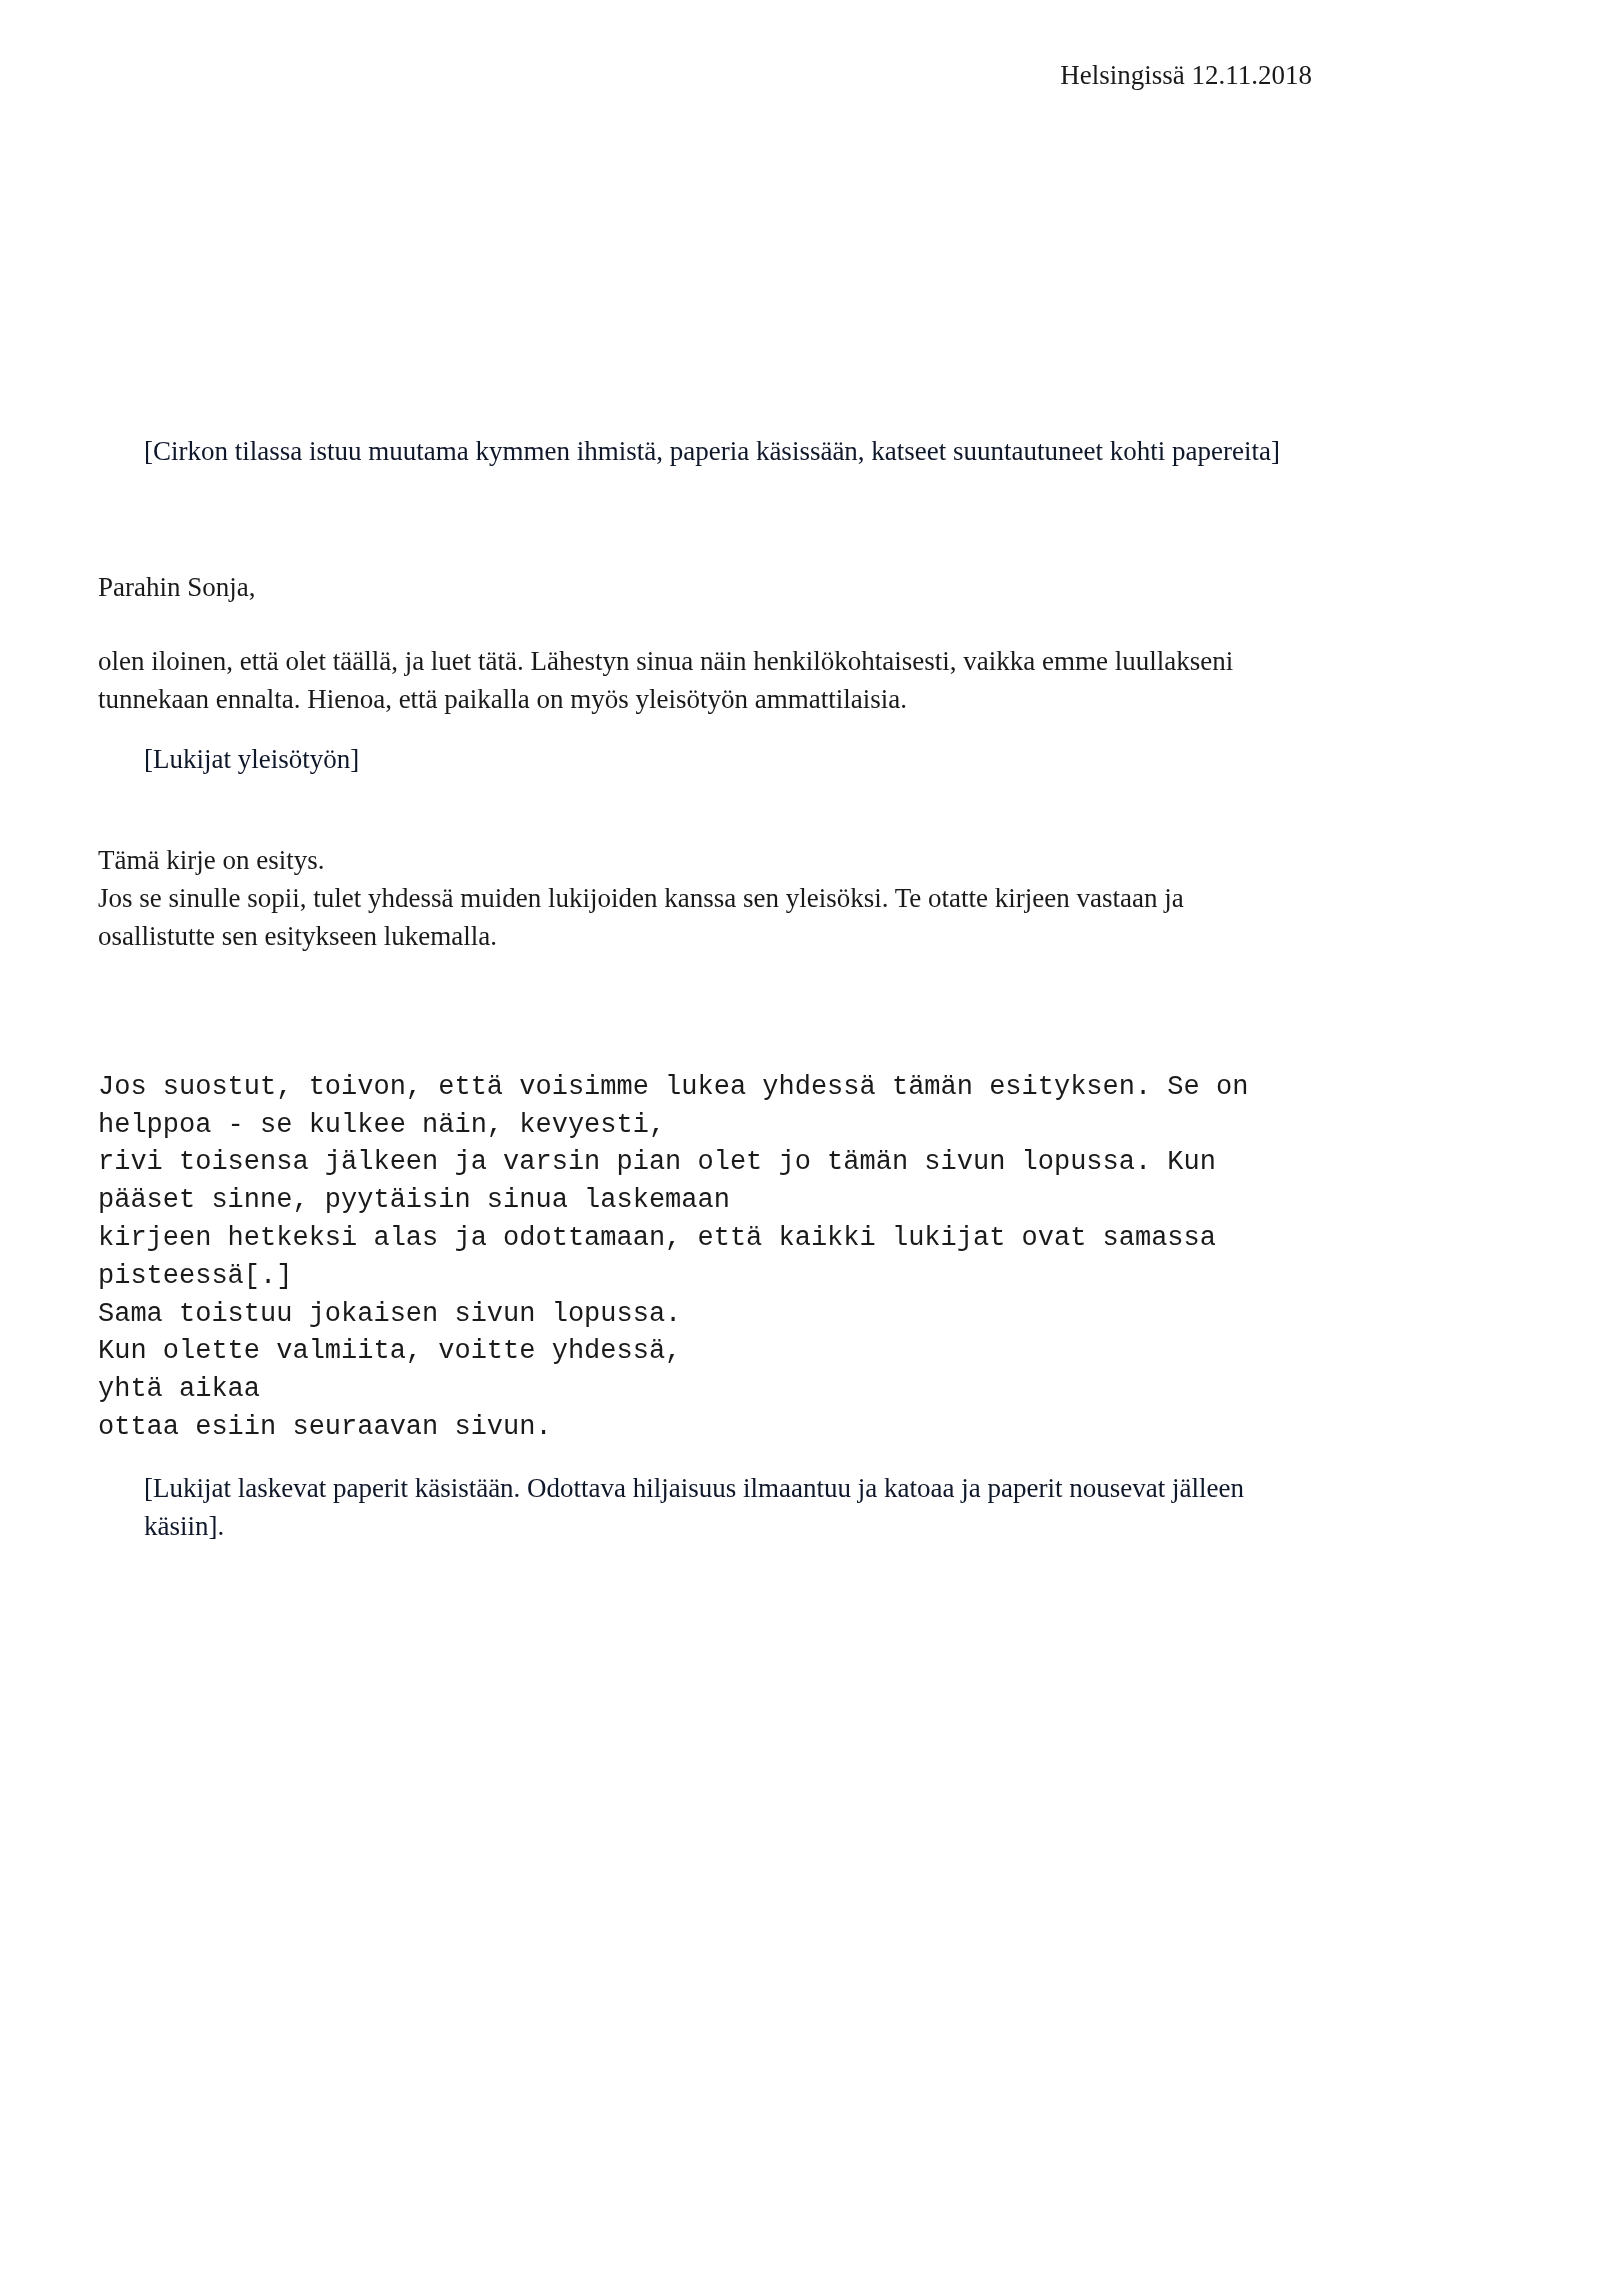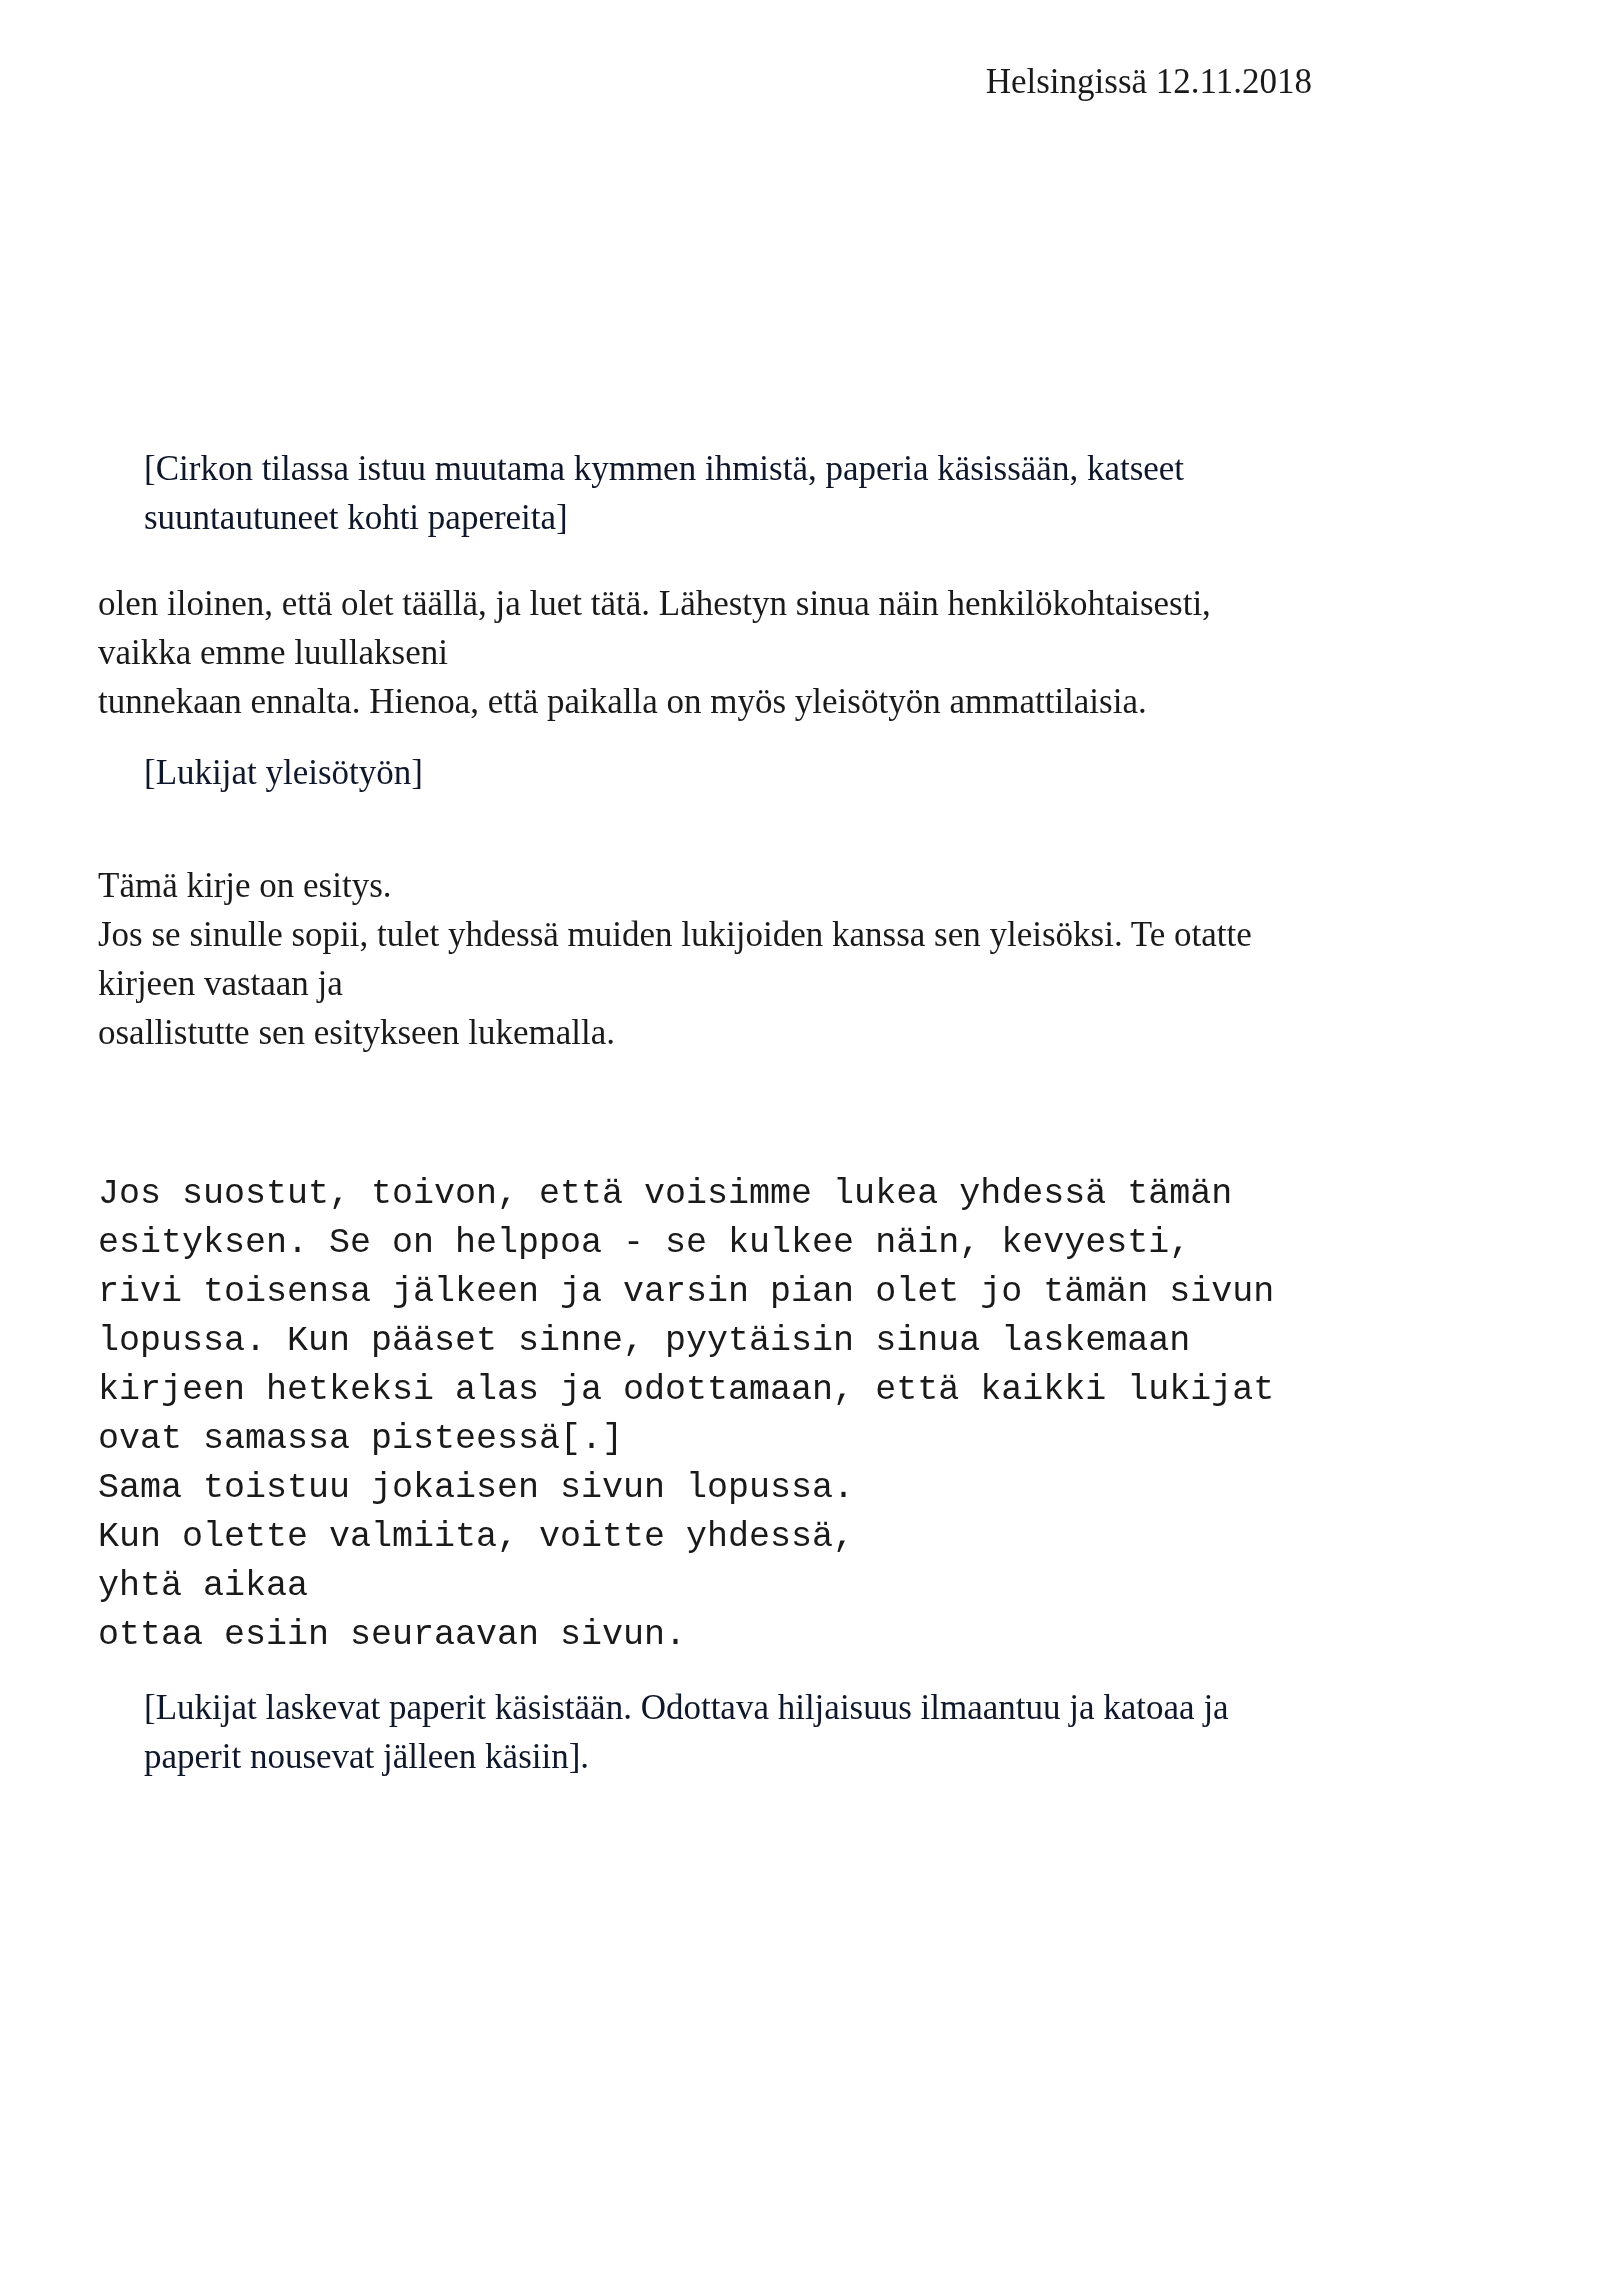"Helsingissä 12.11.2018" .page { font-size: 35px -> 27px }
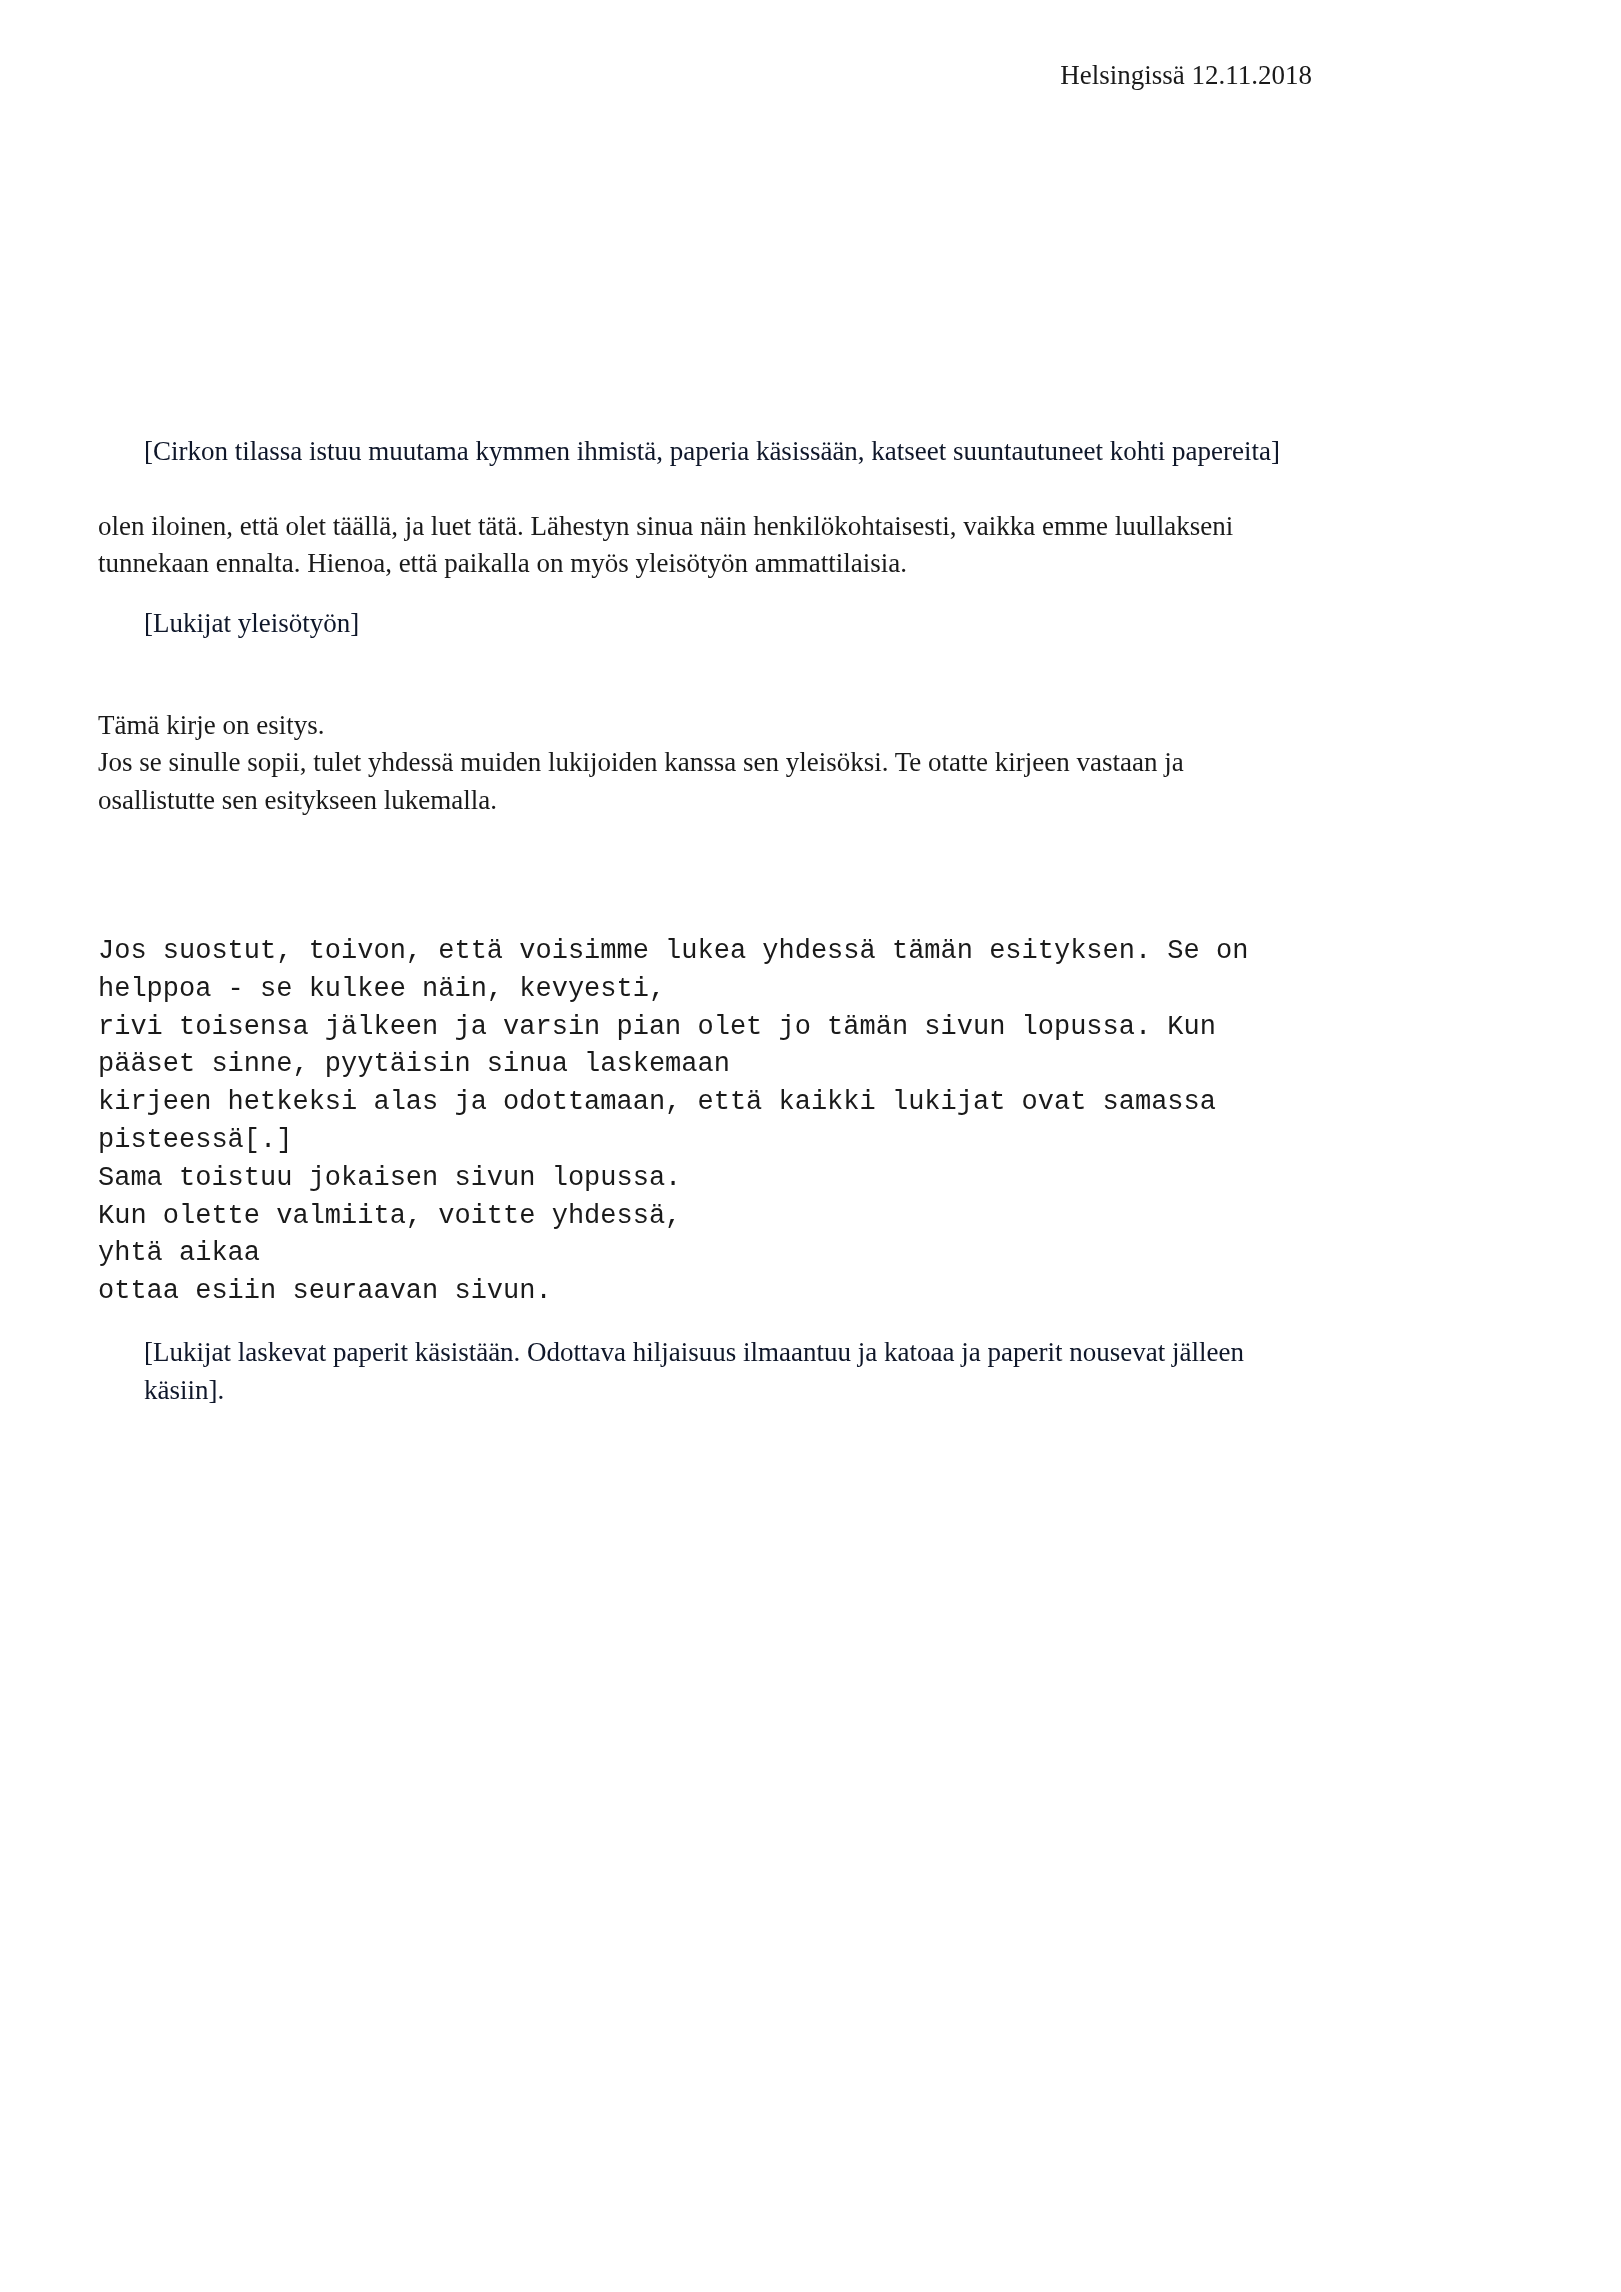"Parahin Sonja," div.salutation { html: none -> <div>Parahin Sonja,</div> }
